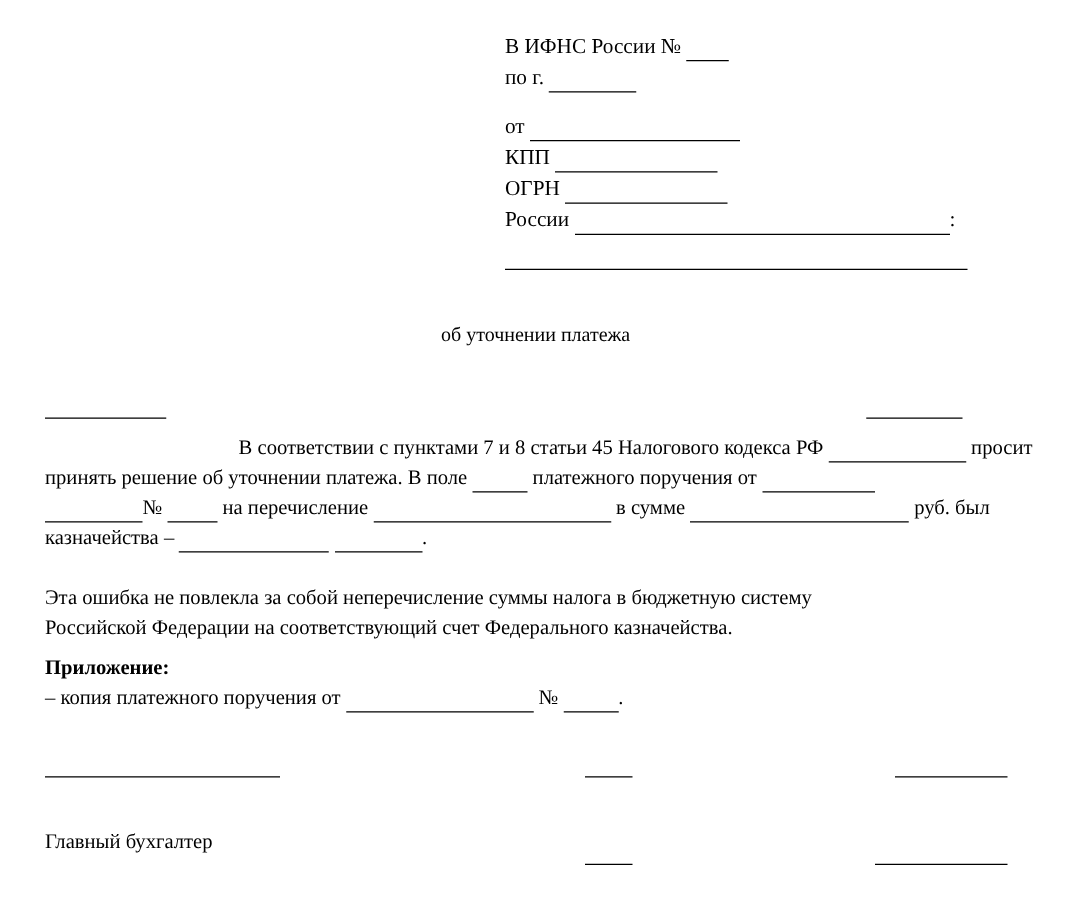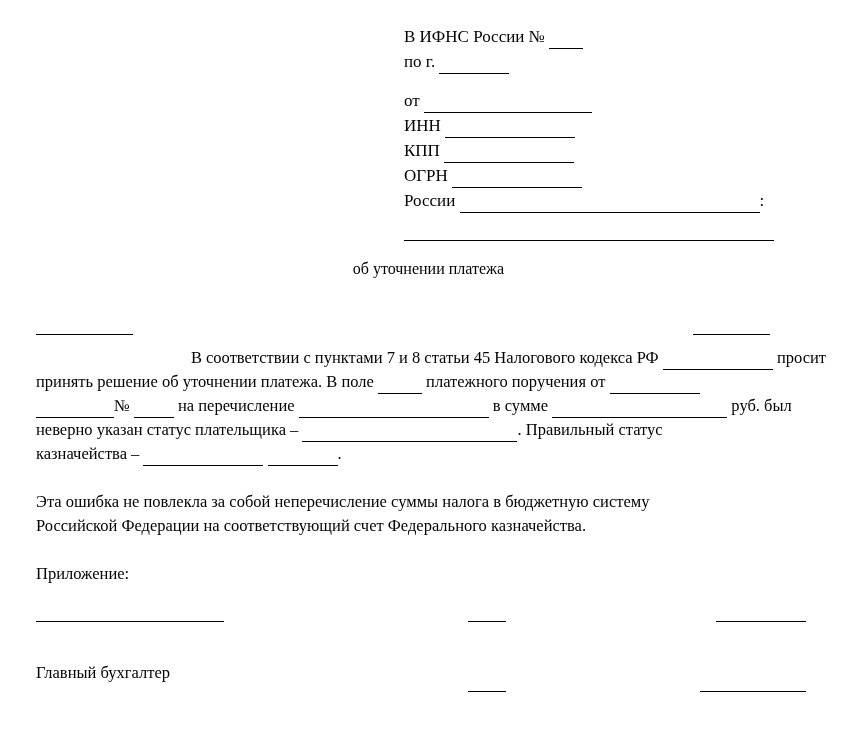"ИНН" span.hdr-line { html: <span> <span>ИНН </span><span></span> </span> -> none }
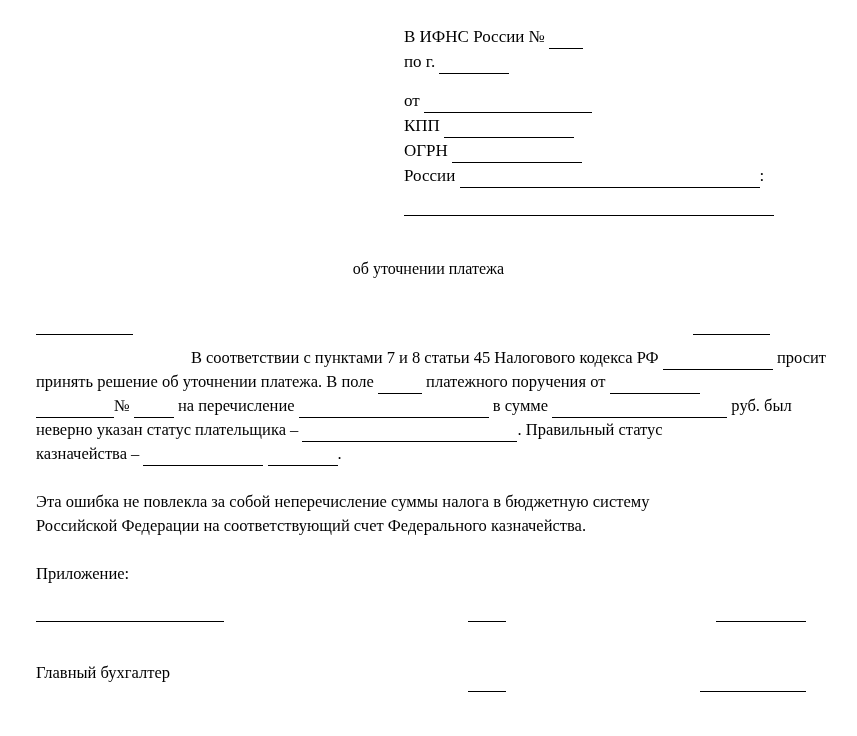"неверно указан статус плательщика –" p.para { html: <p><span>неверно указан статус плательщика – </span><span></span><span>. Правильный статус</span></p> -> none }
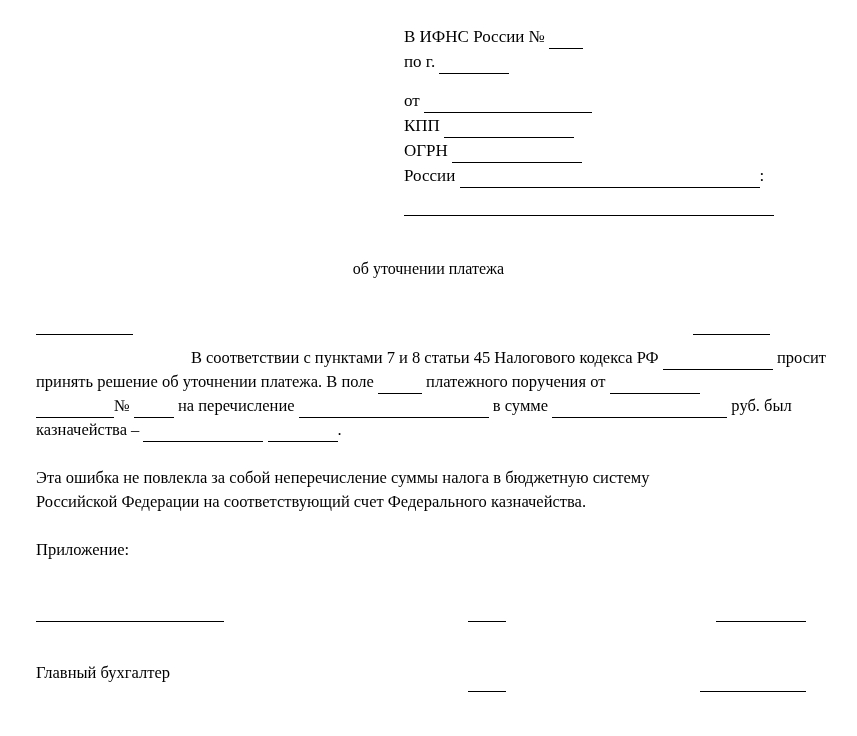"Приложение:" .gap-para2 { font-weight: none -> bold; margin-top: 24px -> 8px }
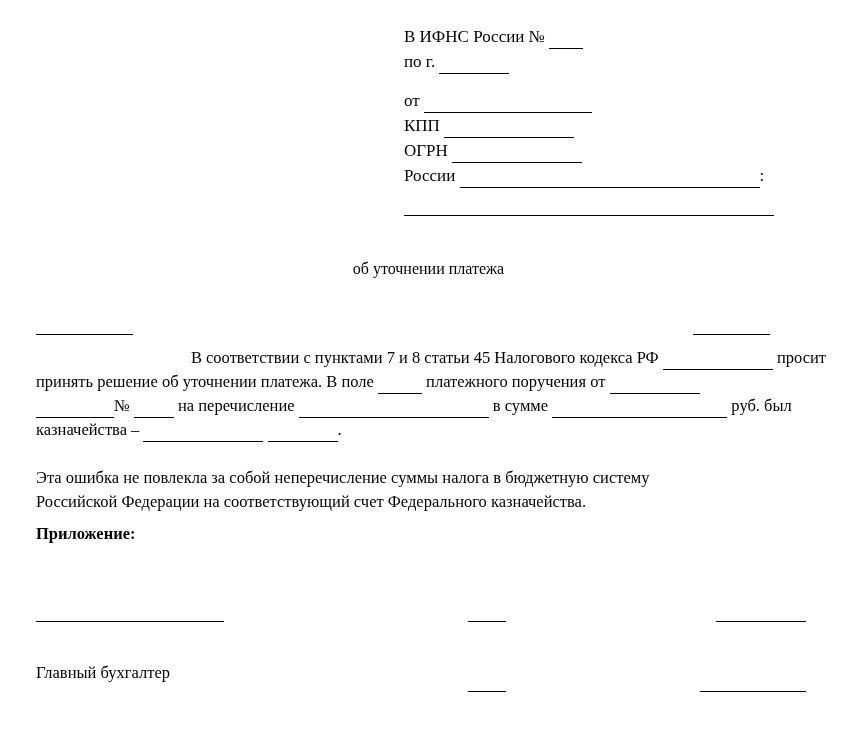"– копия платежного поручения от" p.para { html: none -> <p><span>– копия платежного поручения от </span><span></span><span> № </span><span></span><span>.</span></p> }
